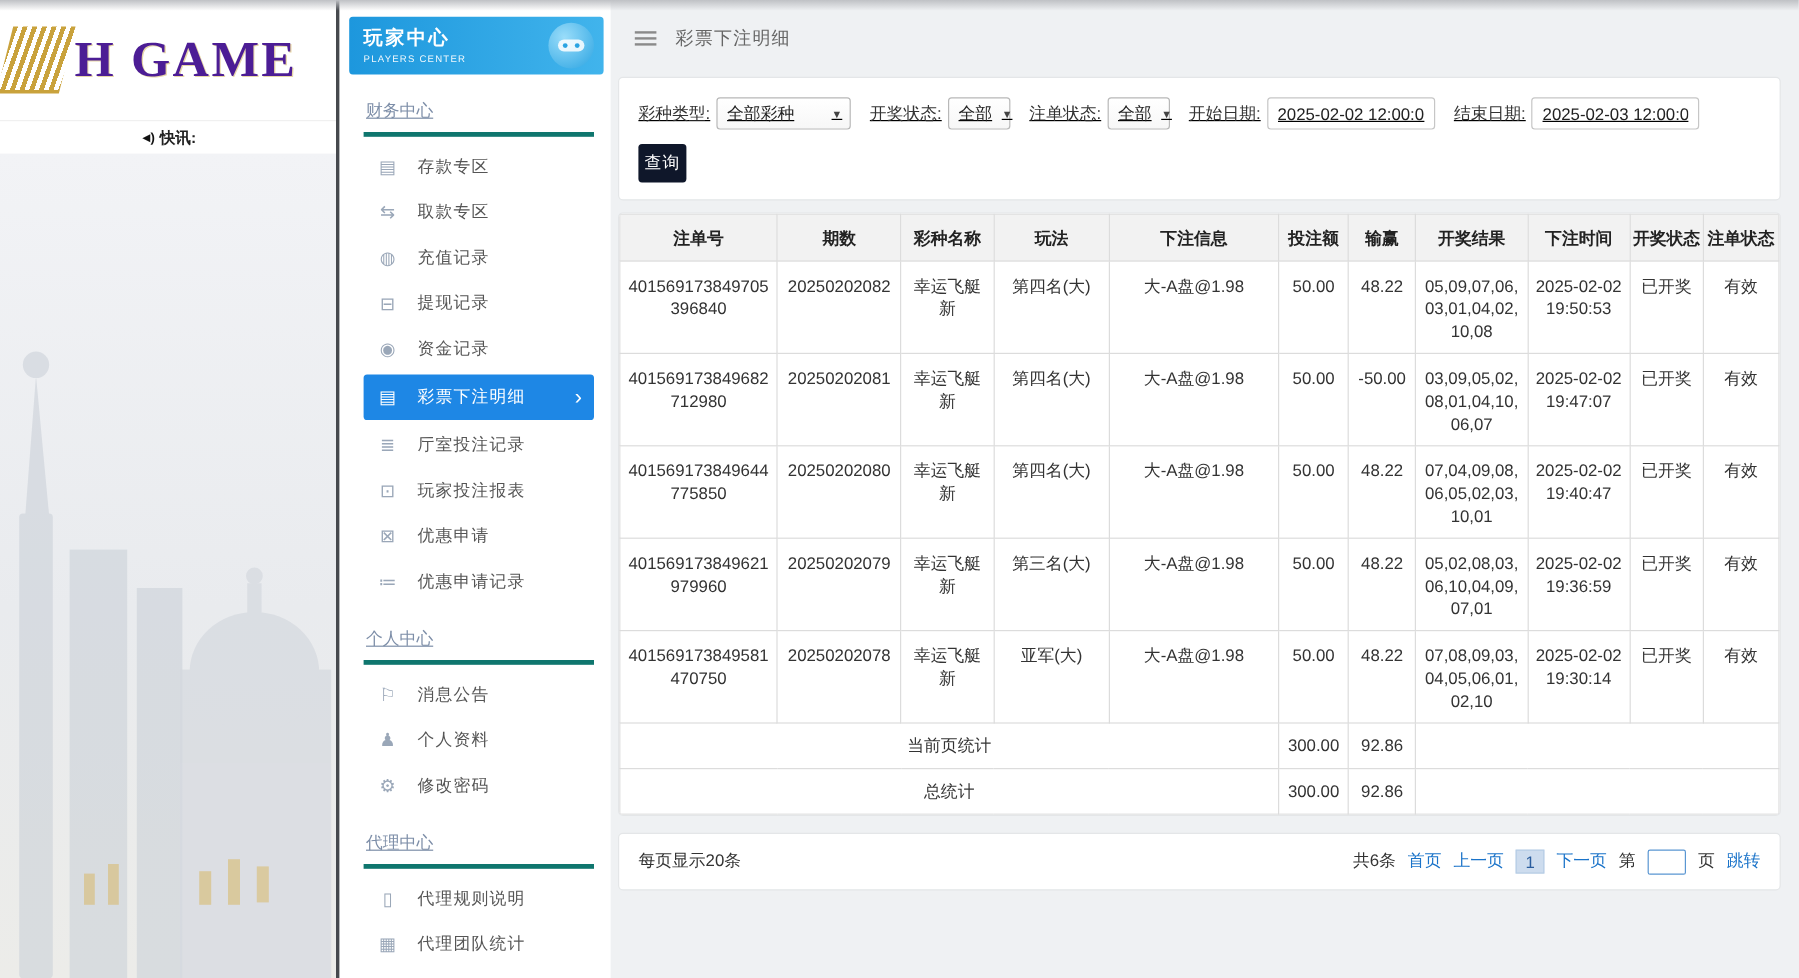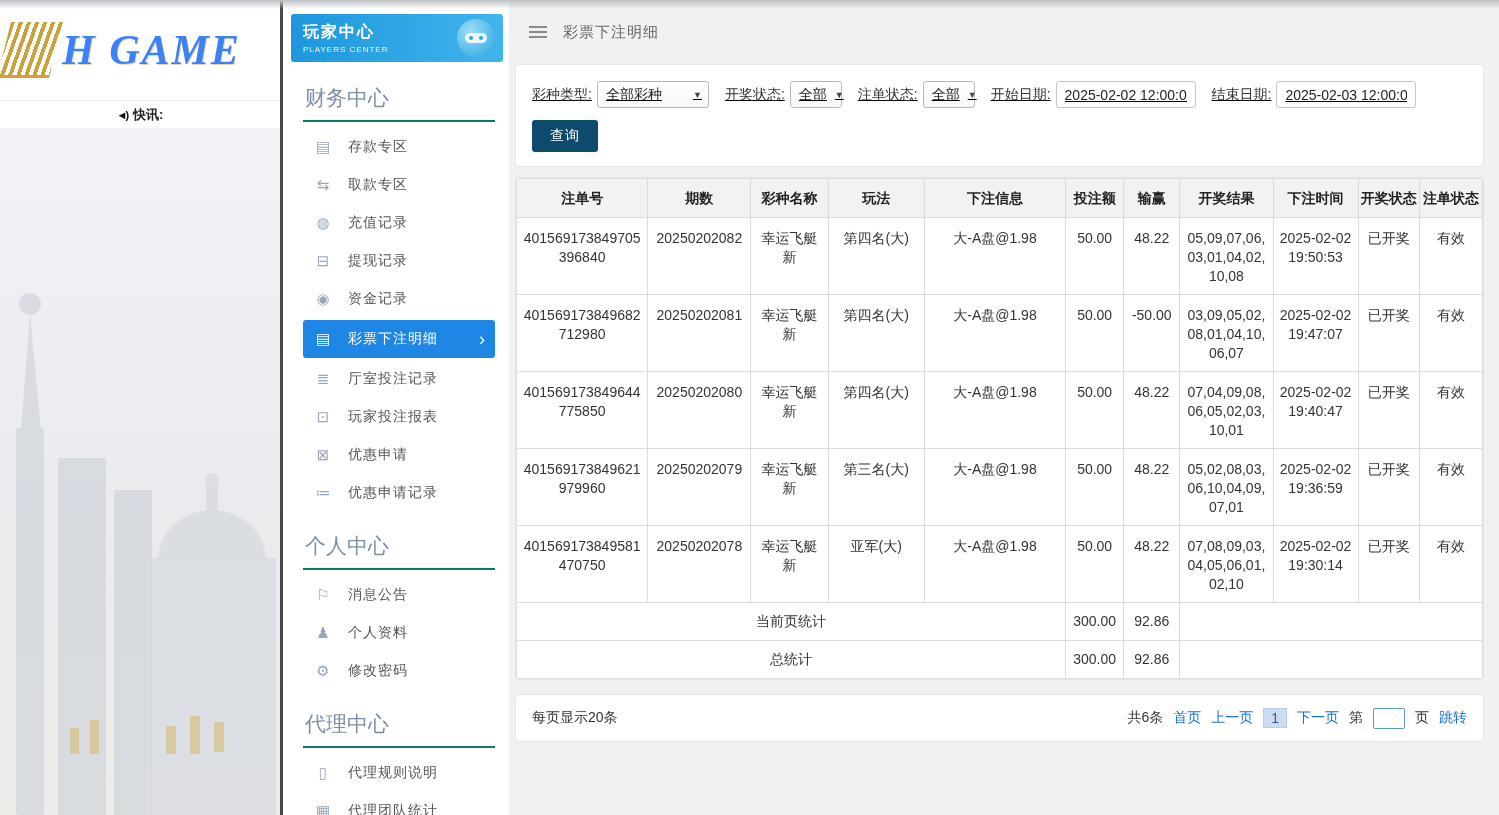"H GAME" .logo-text { color: #3b82f6 -> #4c1d95; font-style: italic -> none }
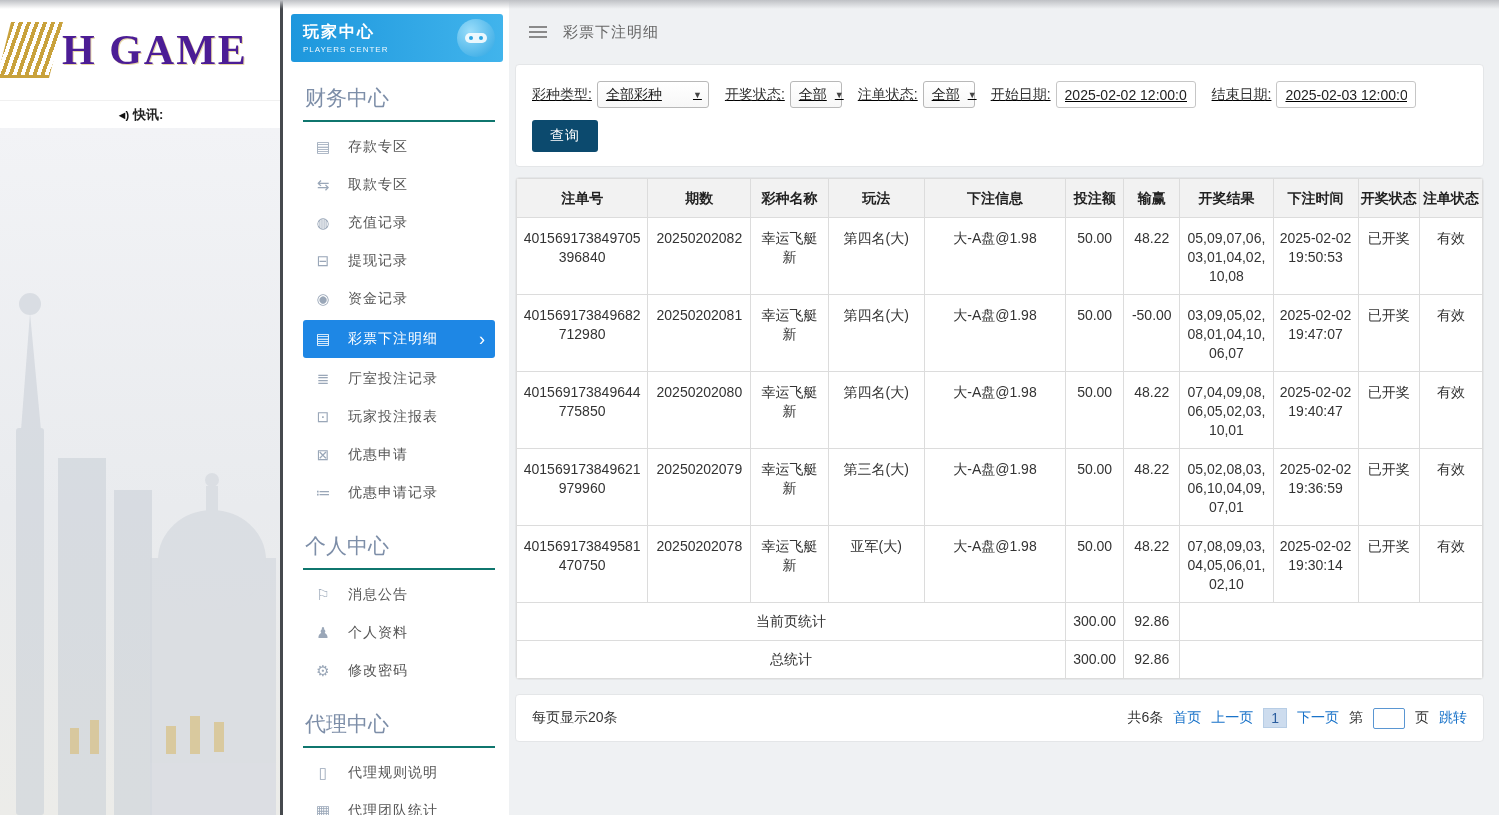"财务中心" .section-title { border-bottom: 2px solid #0f766e -> 4px solid #0f766e; font-size: 21px -> 14px; text-decoration: none -> underline }
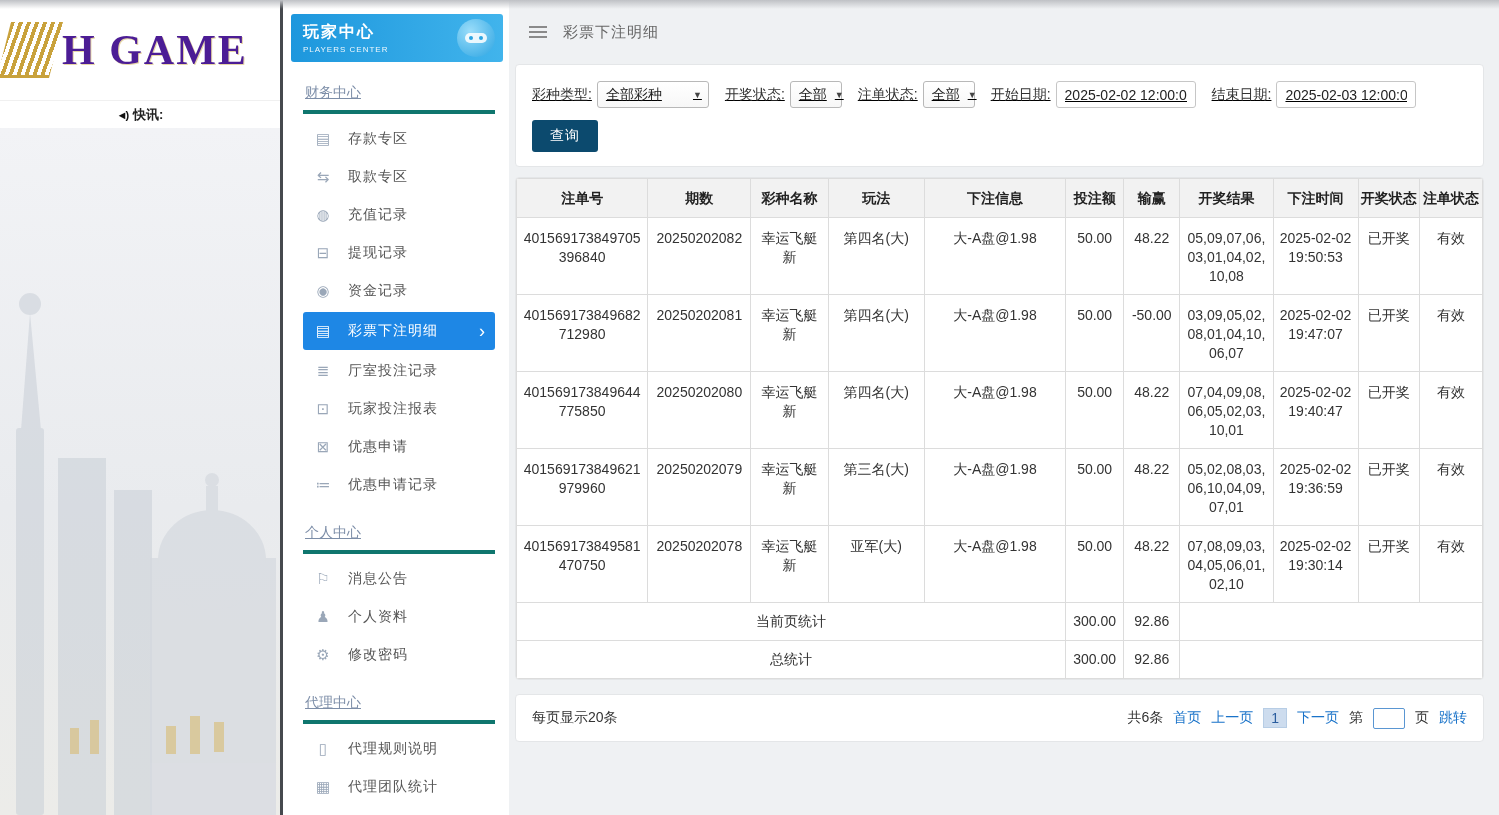"查询" .query-btn { background: #0c4a6e -> #0f172a; padding: 7px 18px -> 7px 5px }
